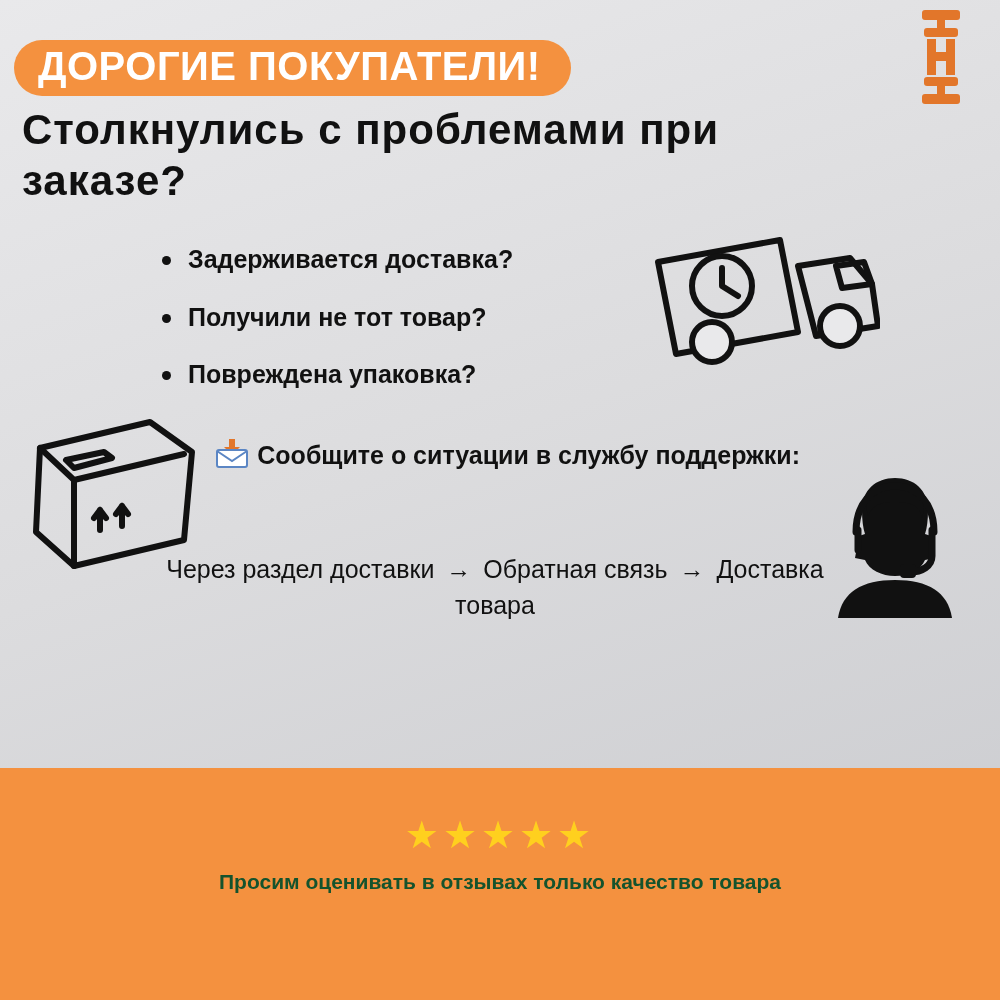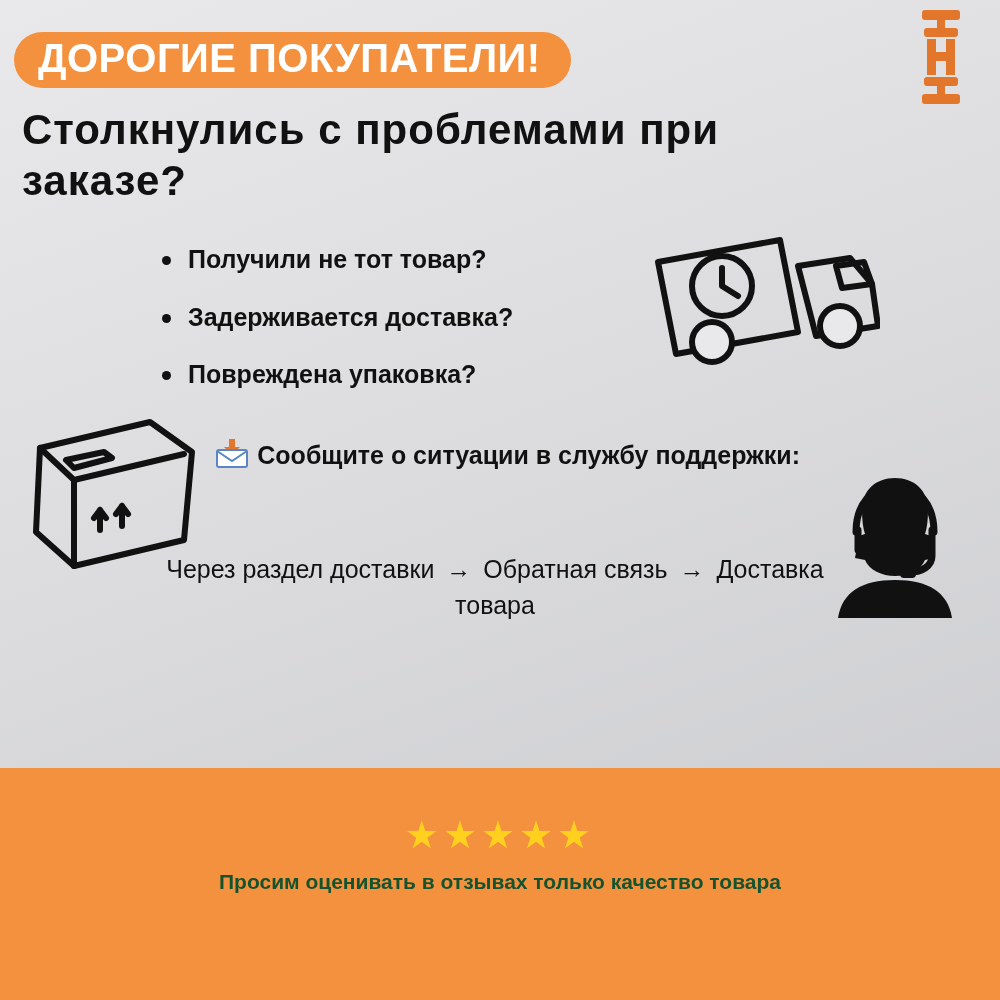"ДОРОГИЕ ПОКУПАТЕЛИ!" .badge { top: 32px -> 40px }
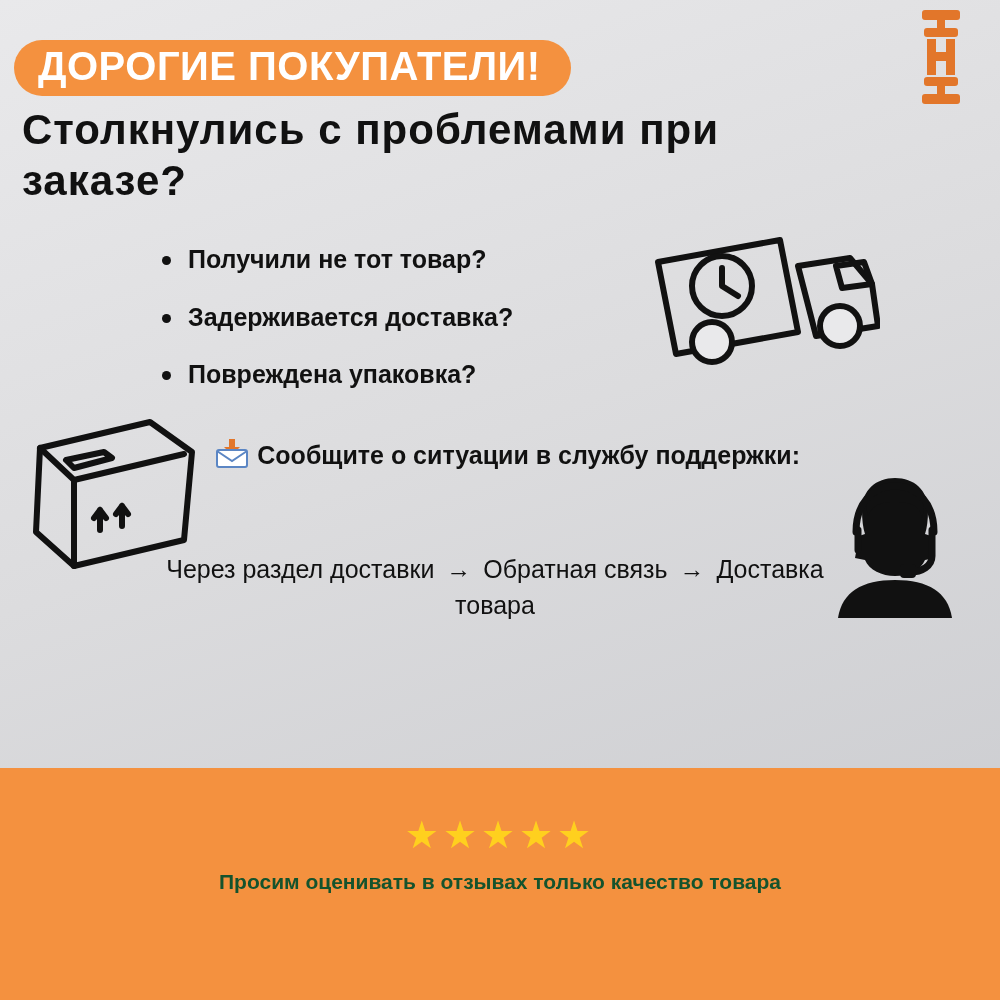"Получили не тот товар?" li { order: before "Задерживается доставка?" -> after "Задерживается доставка?" }
